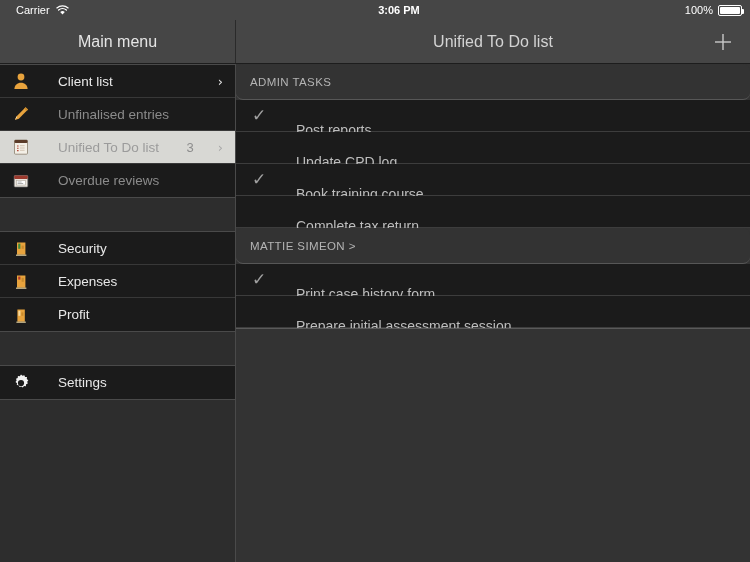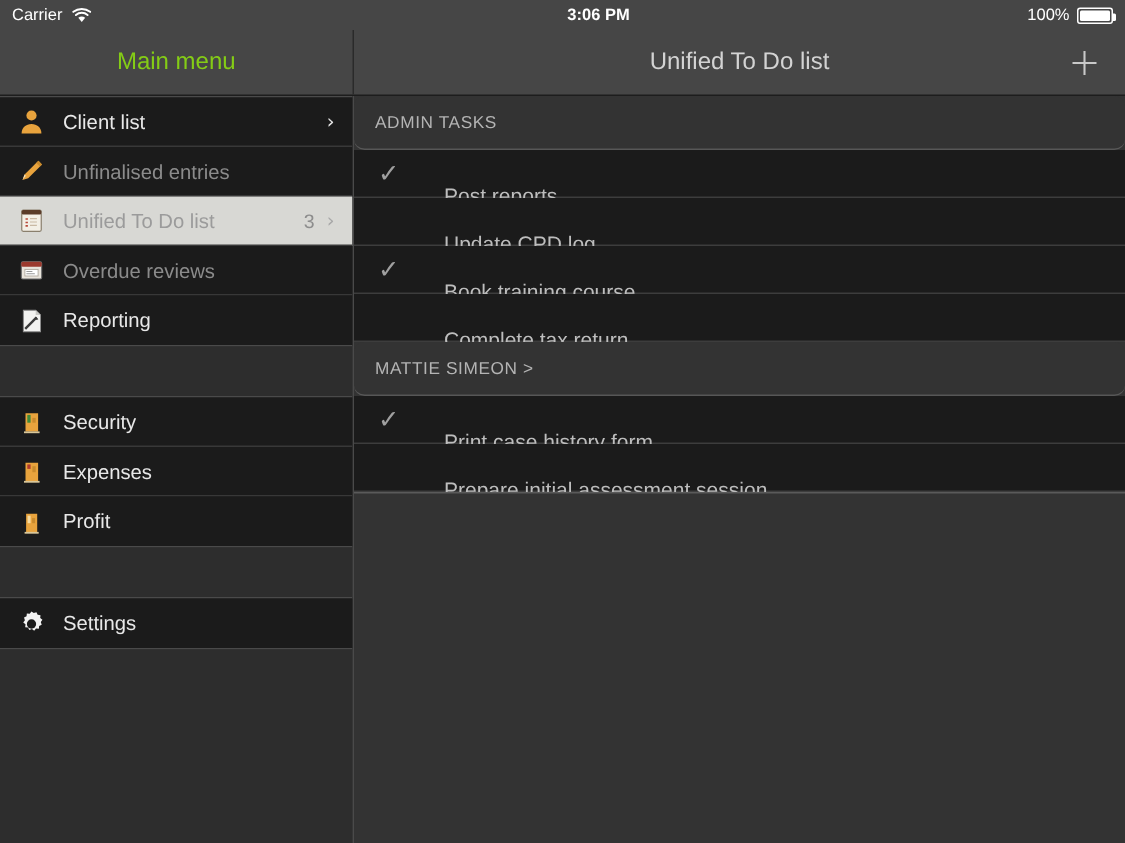"Carrier" .sb-left { margin-left: none -> 8px }
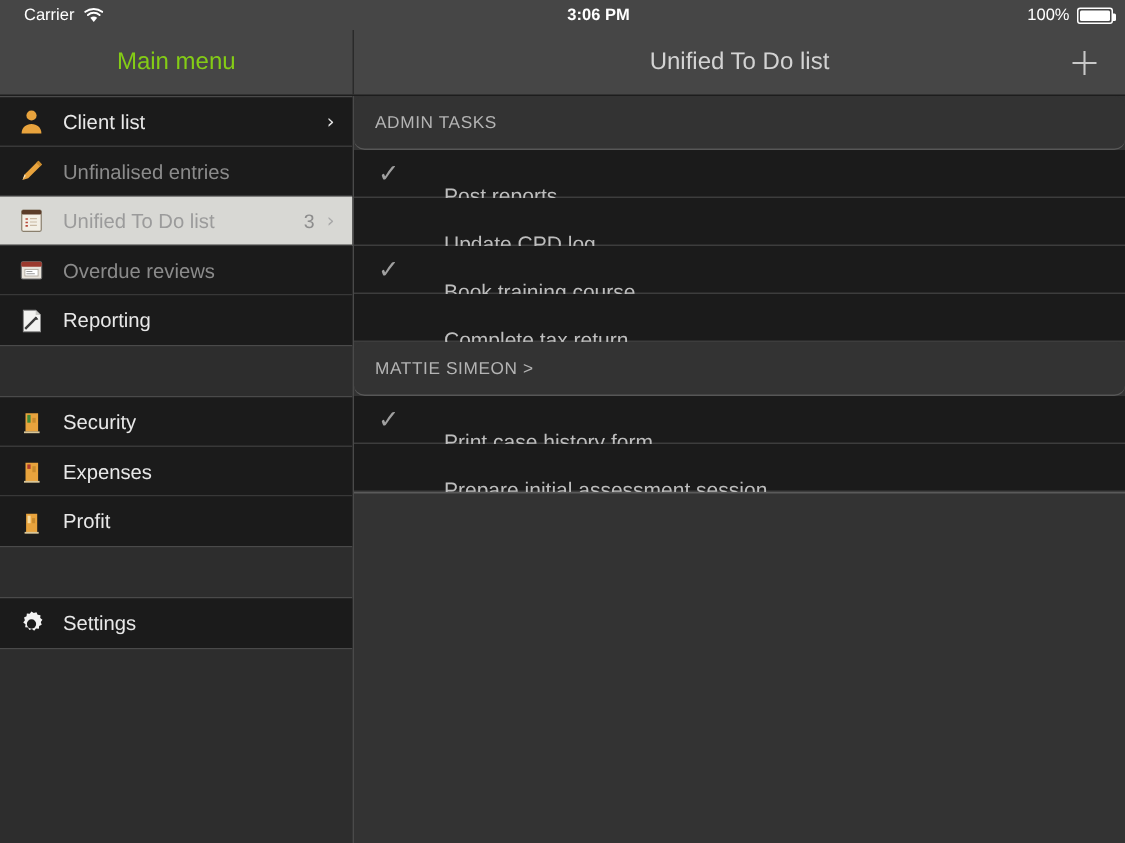"Main menu" .nav-left { color: #84cc16 -> #e5e5e5 }
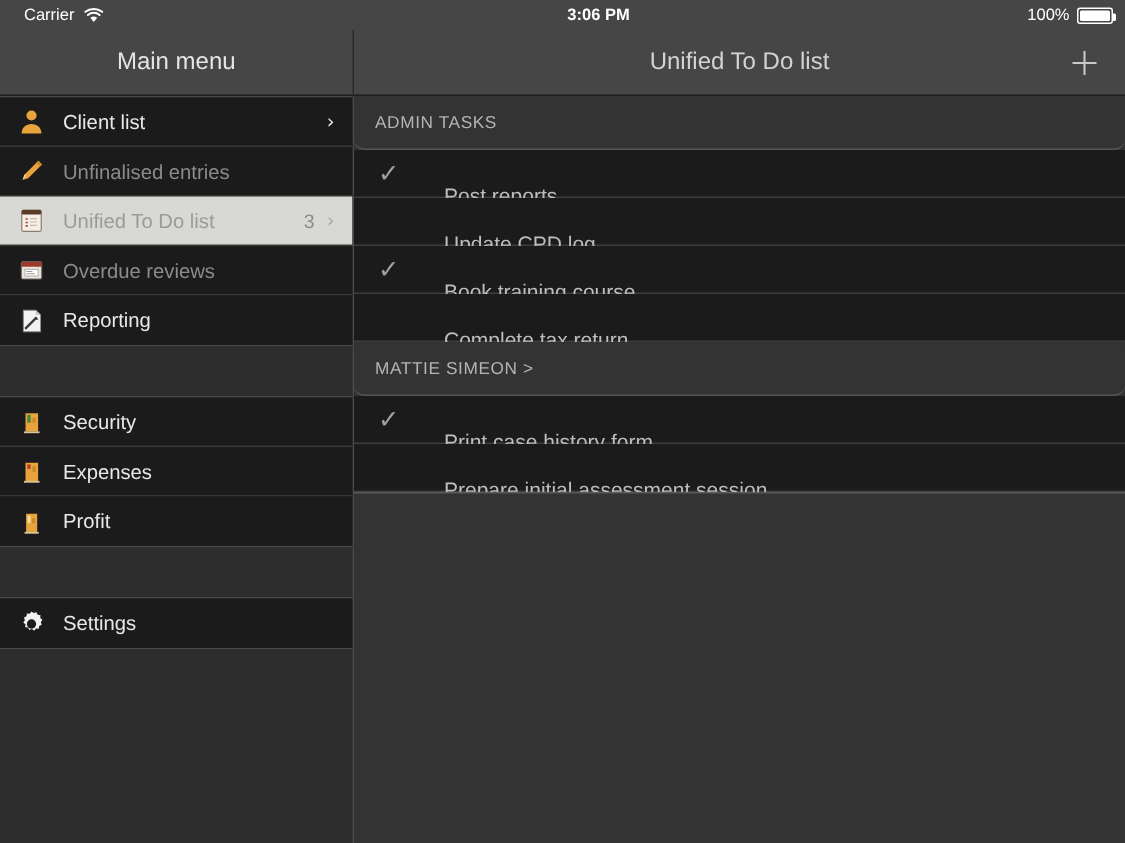"Client list" .menu-row { gap: none -> 16px }
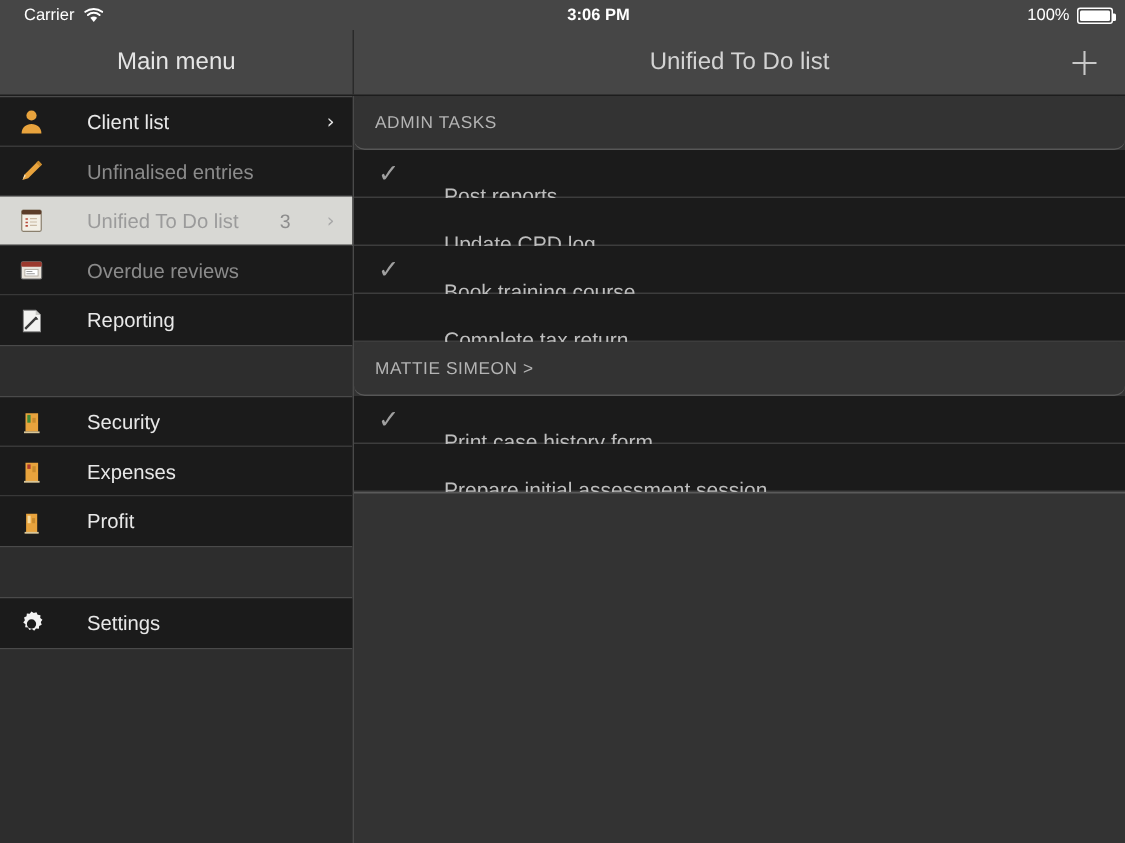"Reporting" div.menu-row { html: <div> <span> <svg> <path></path> <path></path> <path></path> <path></path> </svg> </span> <span>Reporting</span> </div> -> none }
